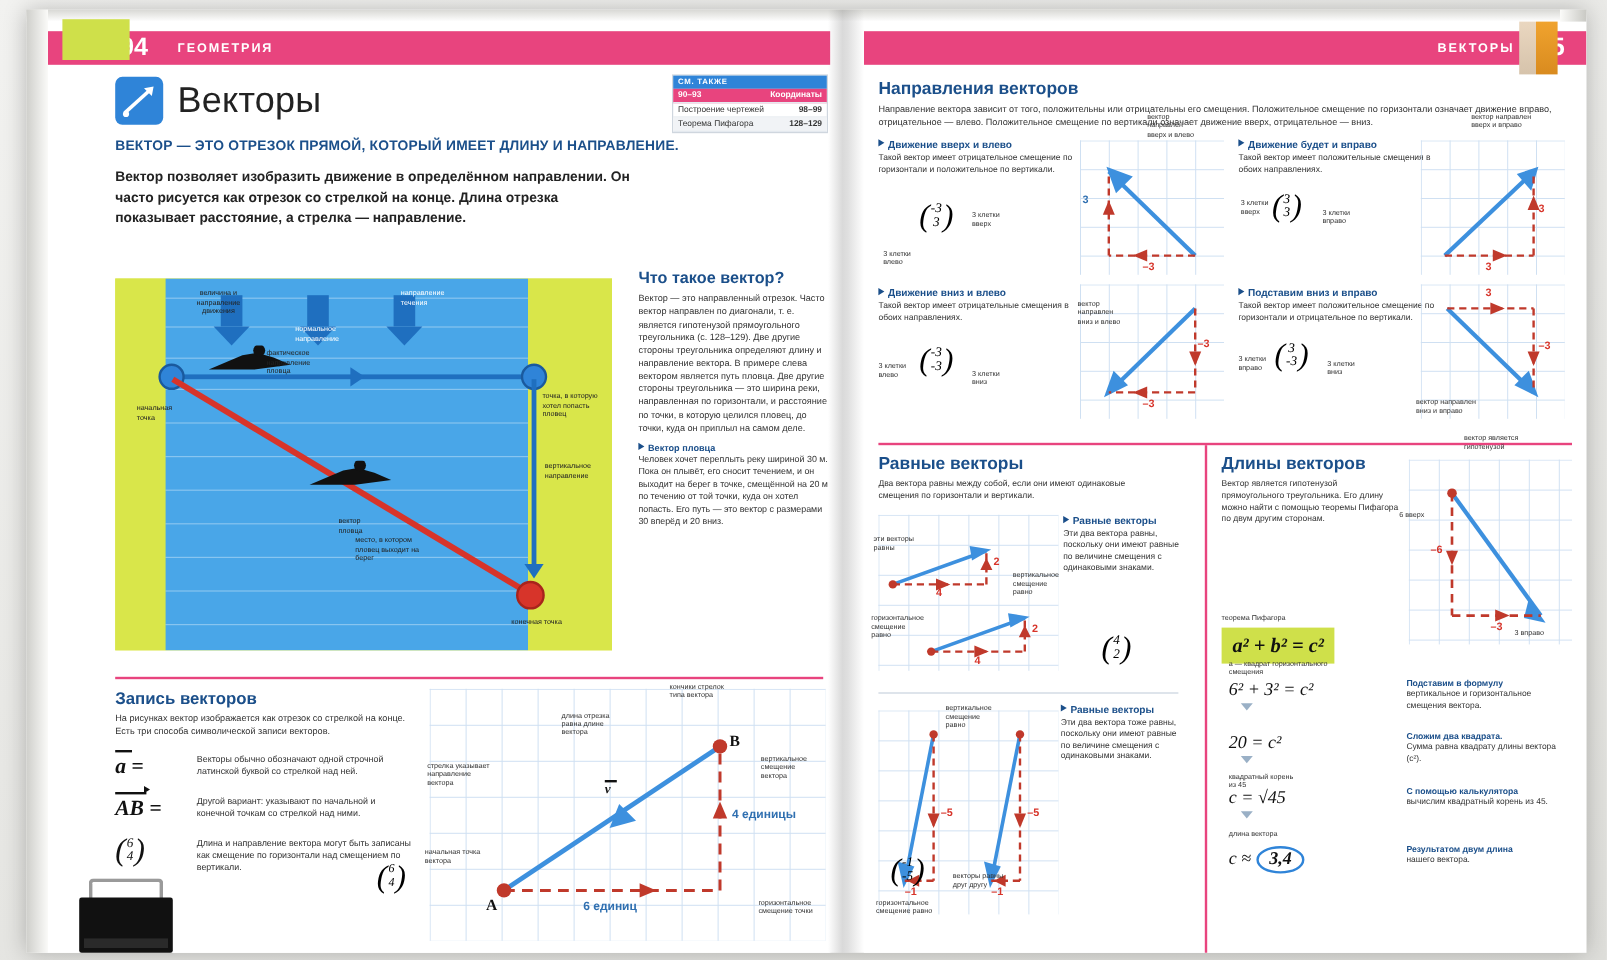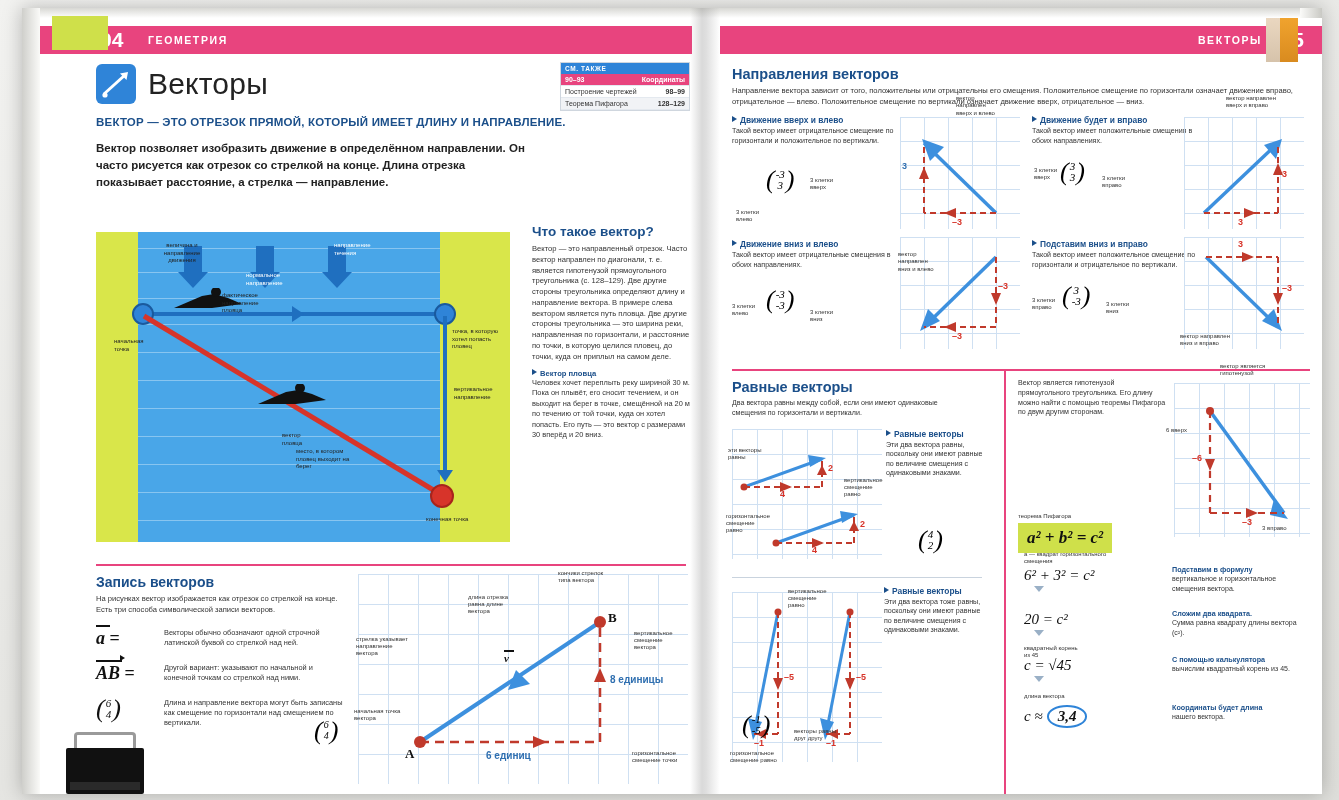"Длины векторов" h2 { html: none -> <h2>Длины векторов</h2> }
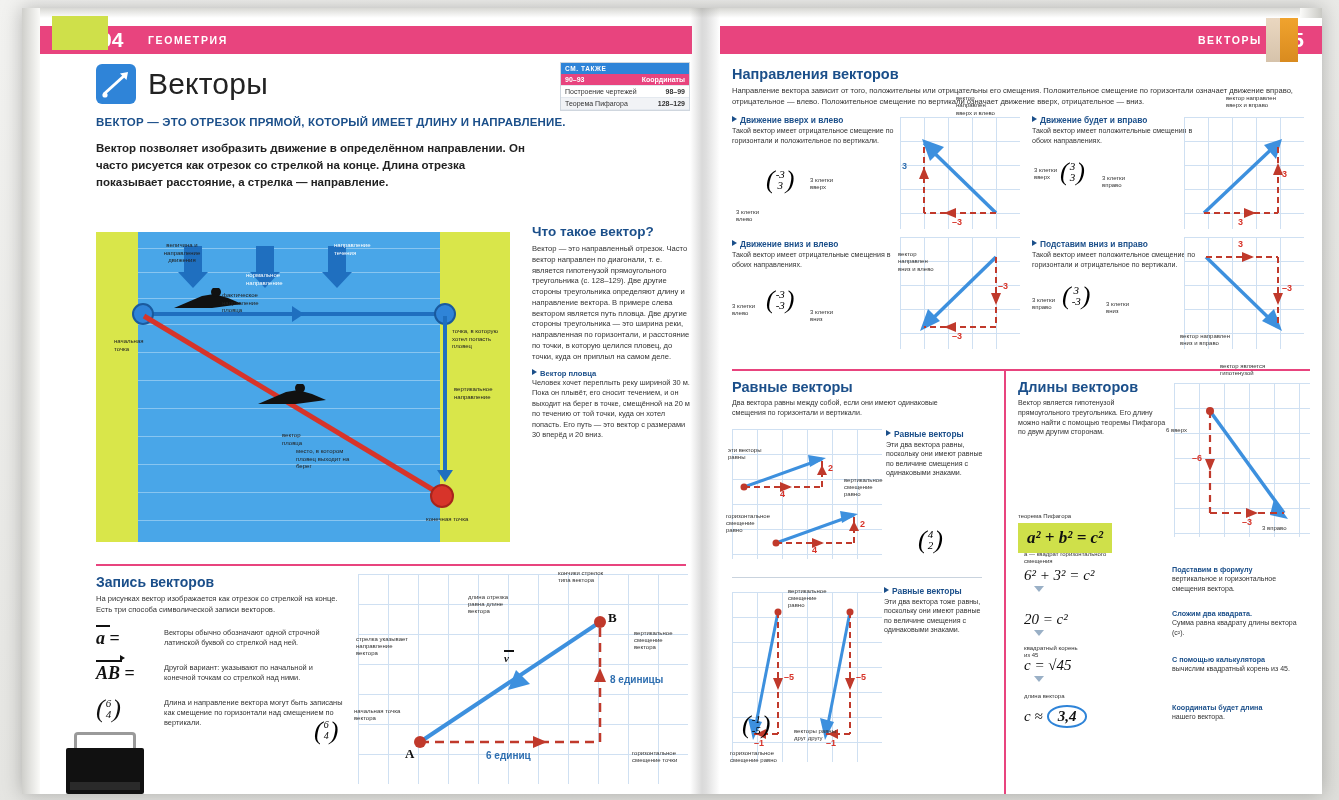"8 единицы" div { text: 8 -> 4 }
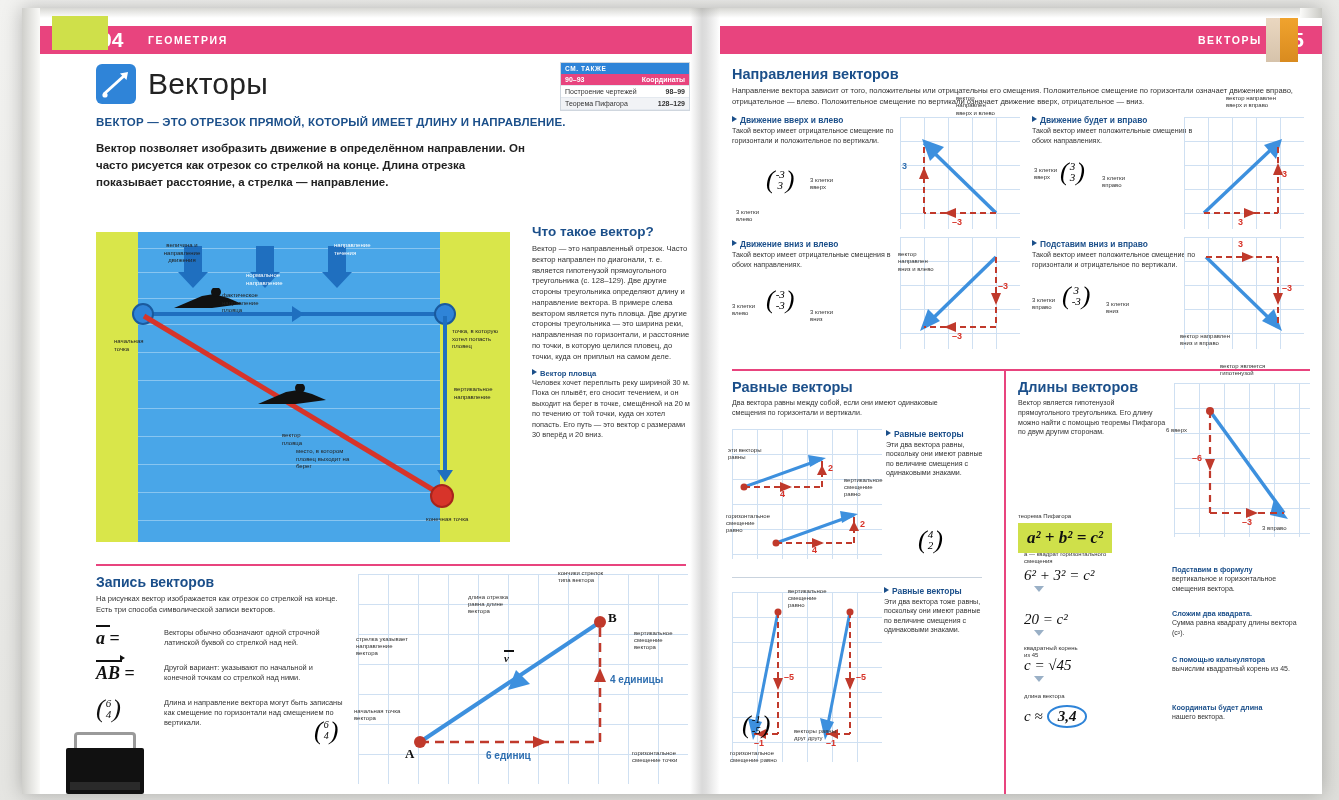"Координаты будет длина" div.step-h { text: Координаты будет -> Результатом двум }
